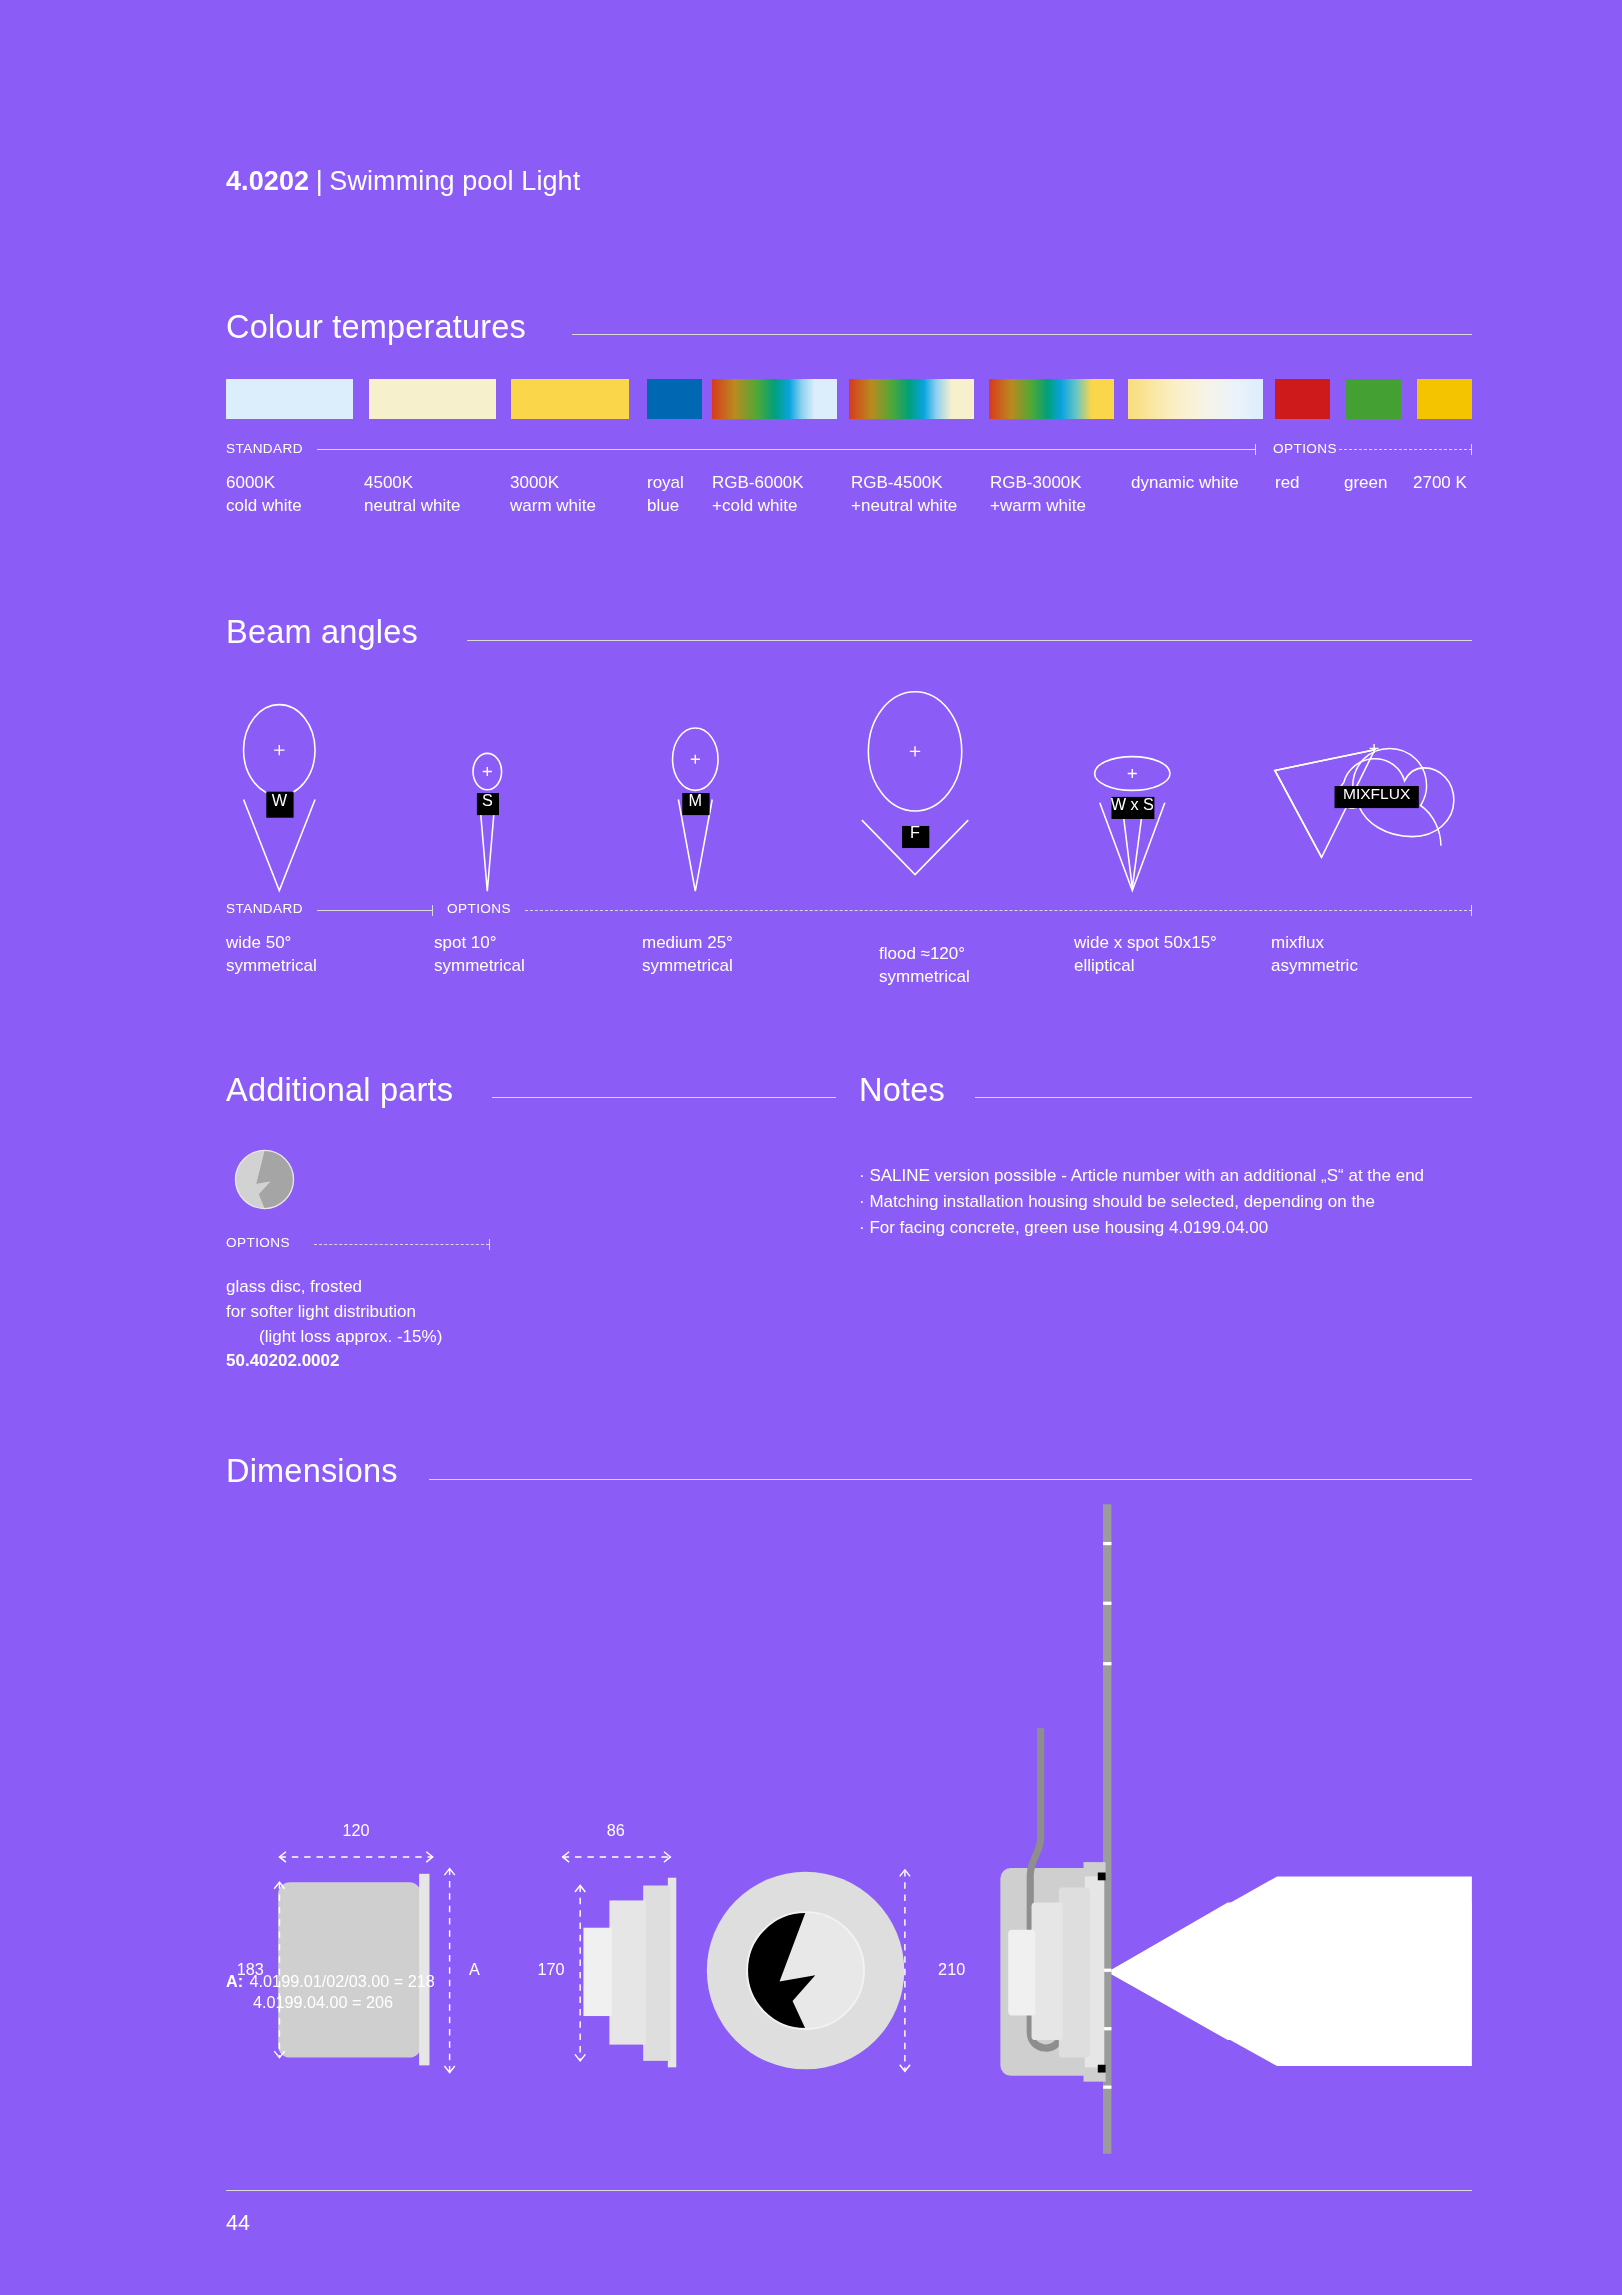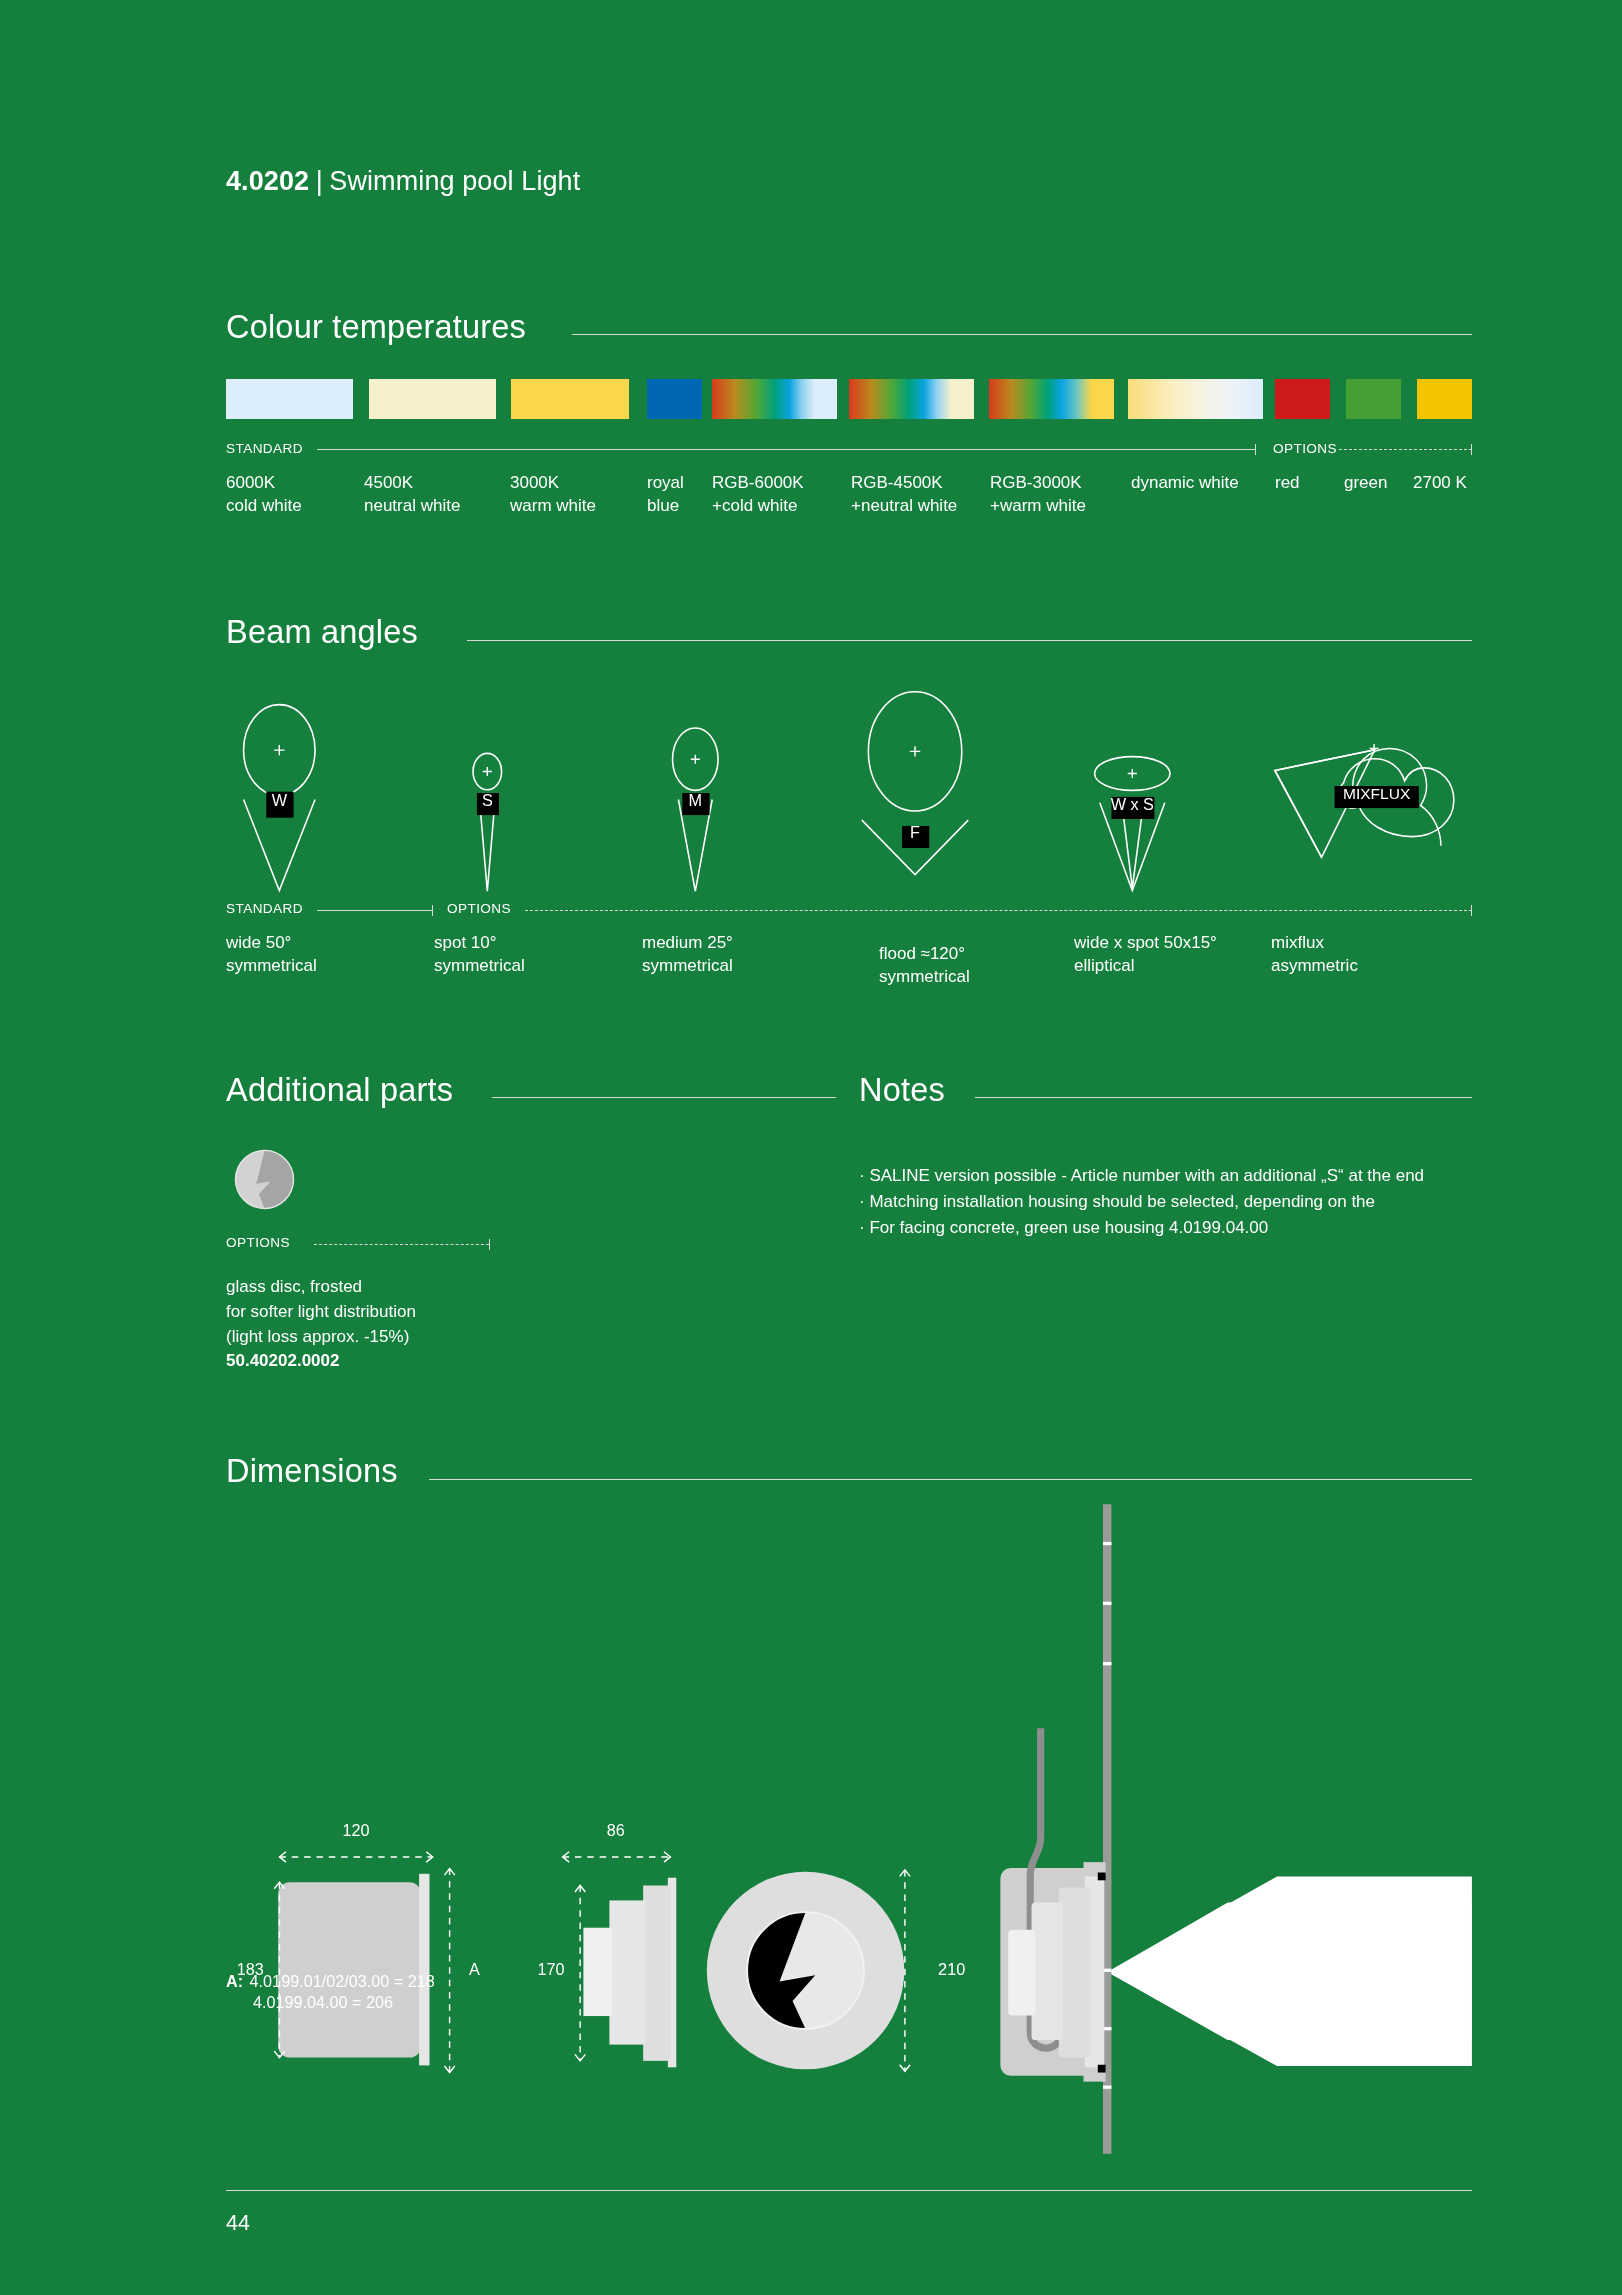"4.0202 | Swimming pool Light" .page { background: #15803d -> #8b5cf6 }
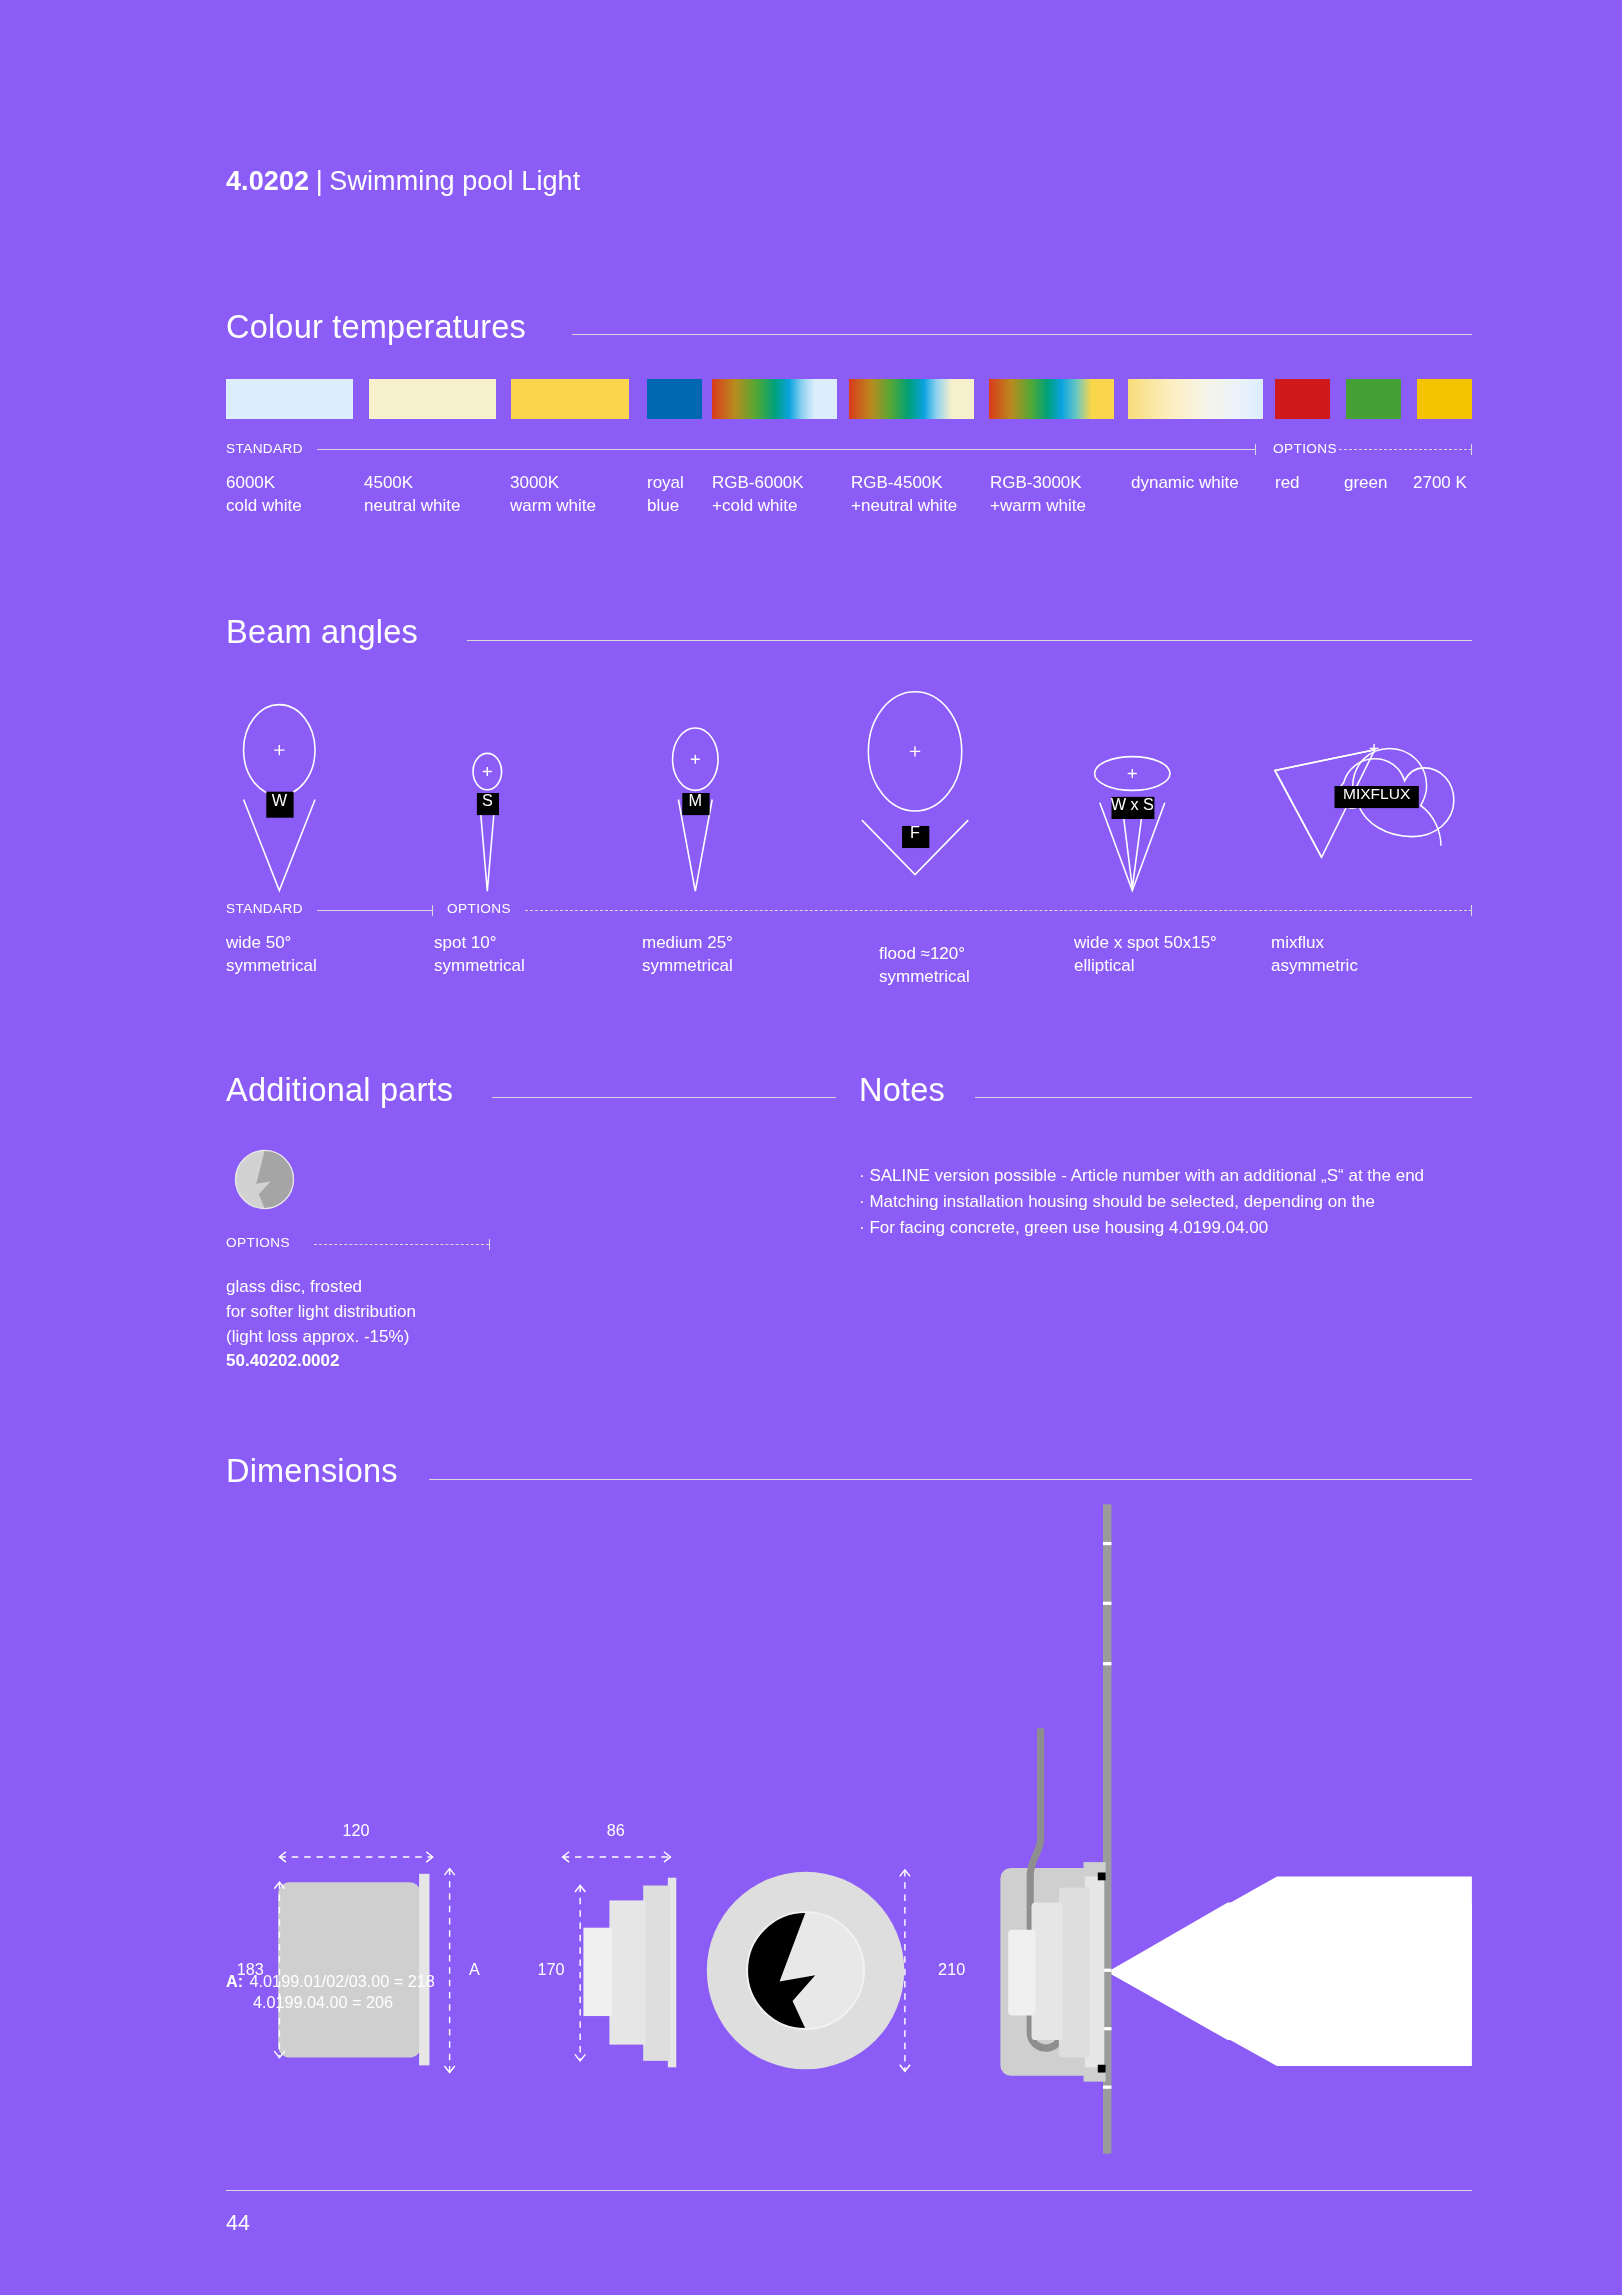"(light loss approx. -15%)" div.lbl { margin-left: none -> 33px }
